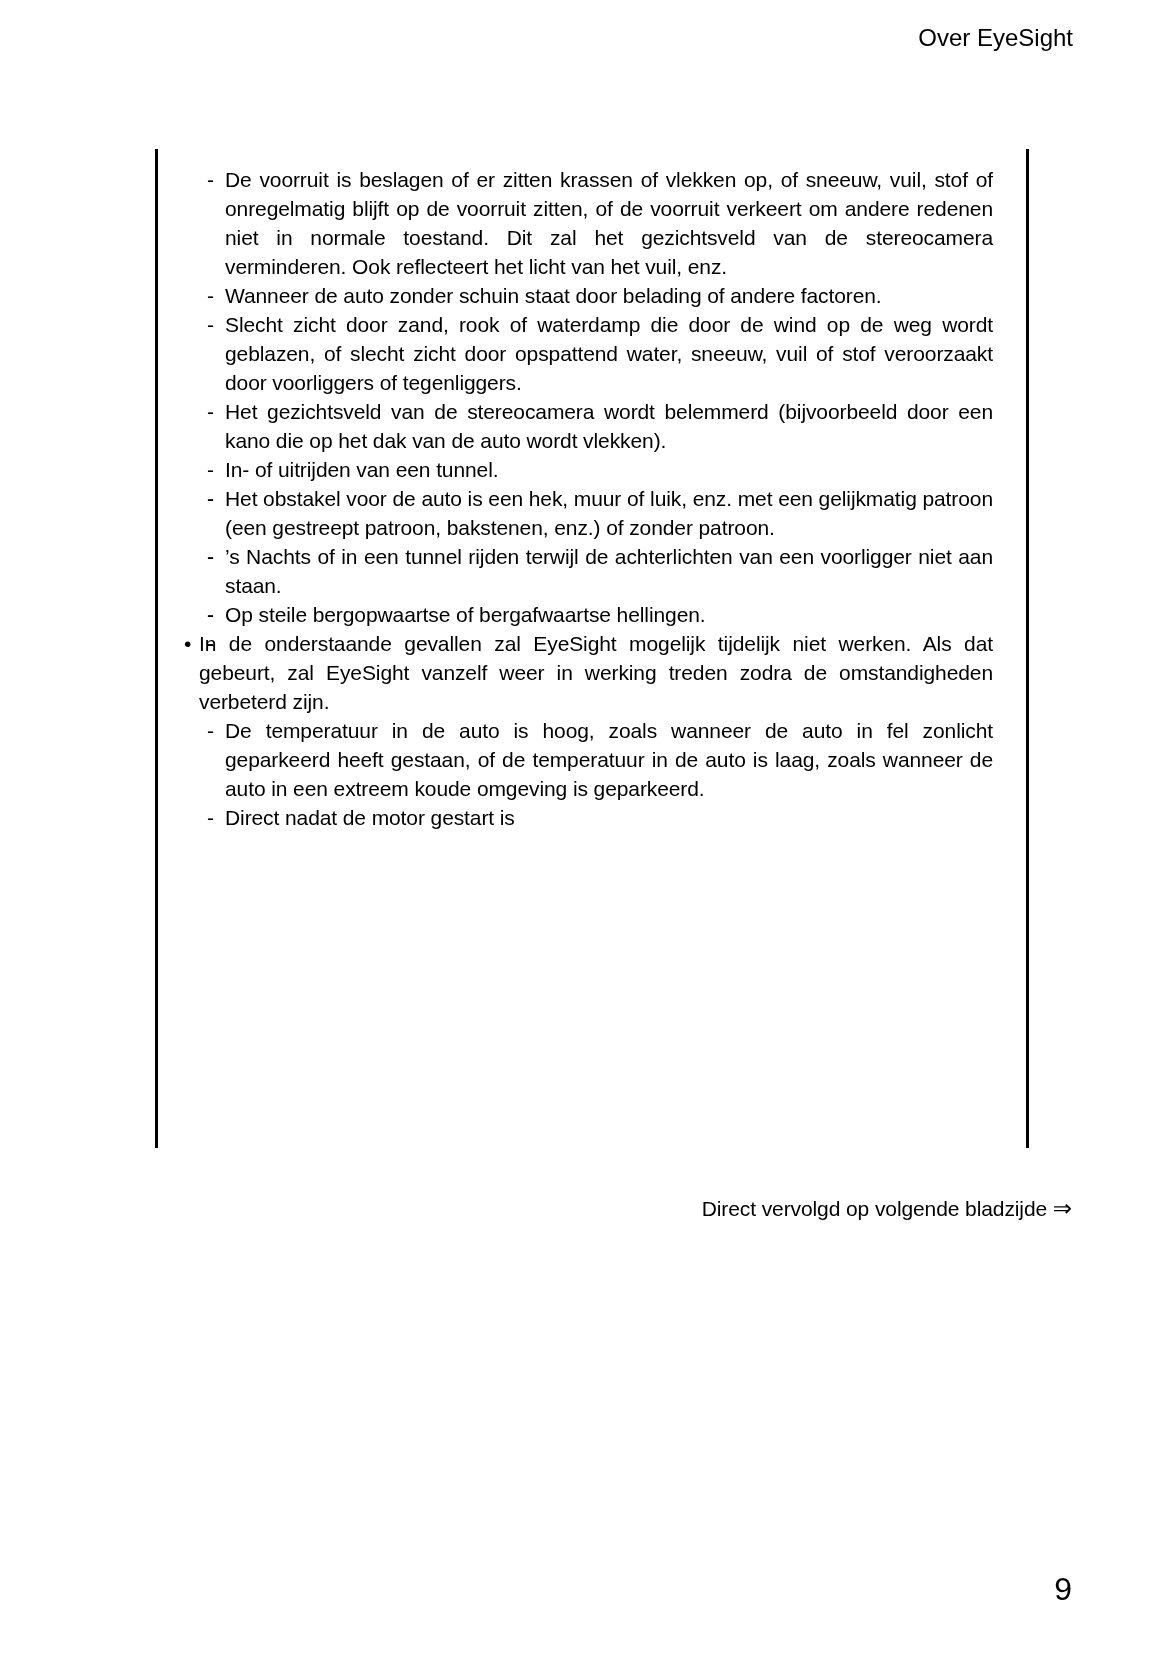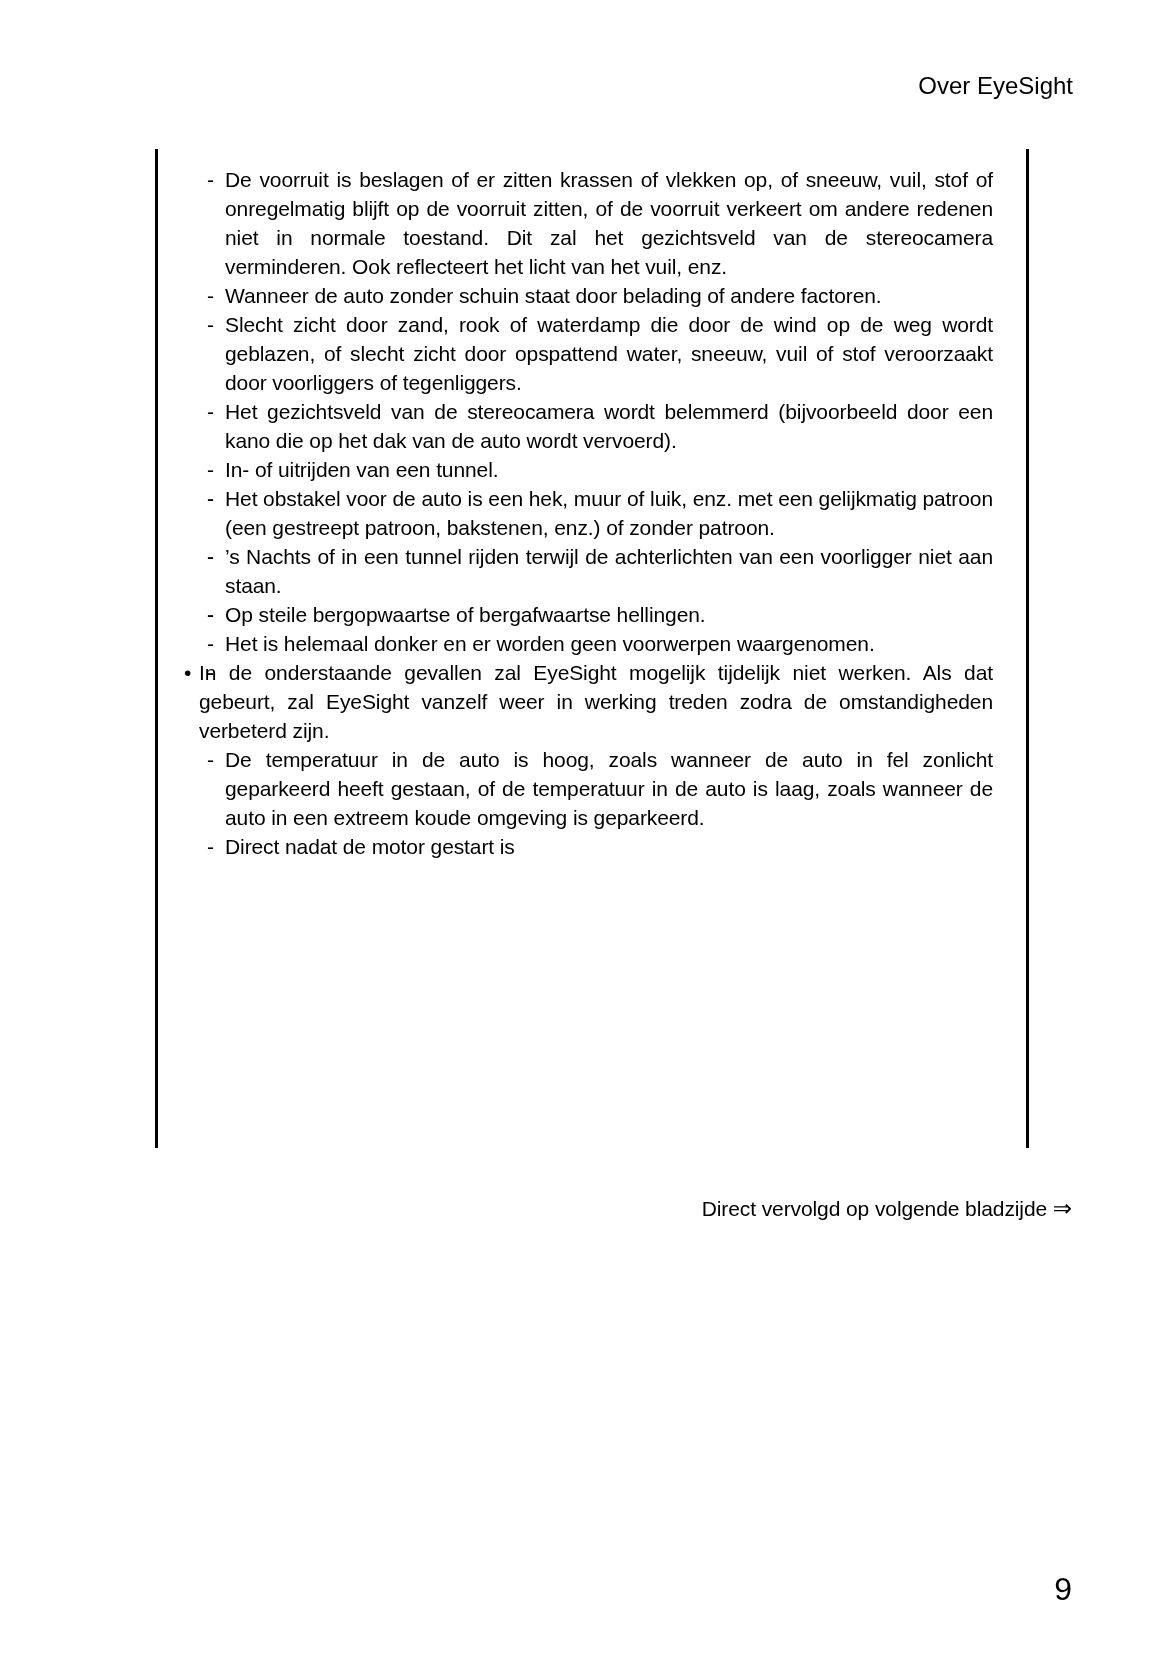"Over EyeSight" .running-header { margin-top: 48px -> none }
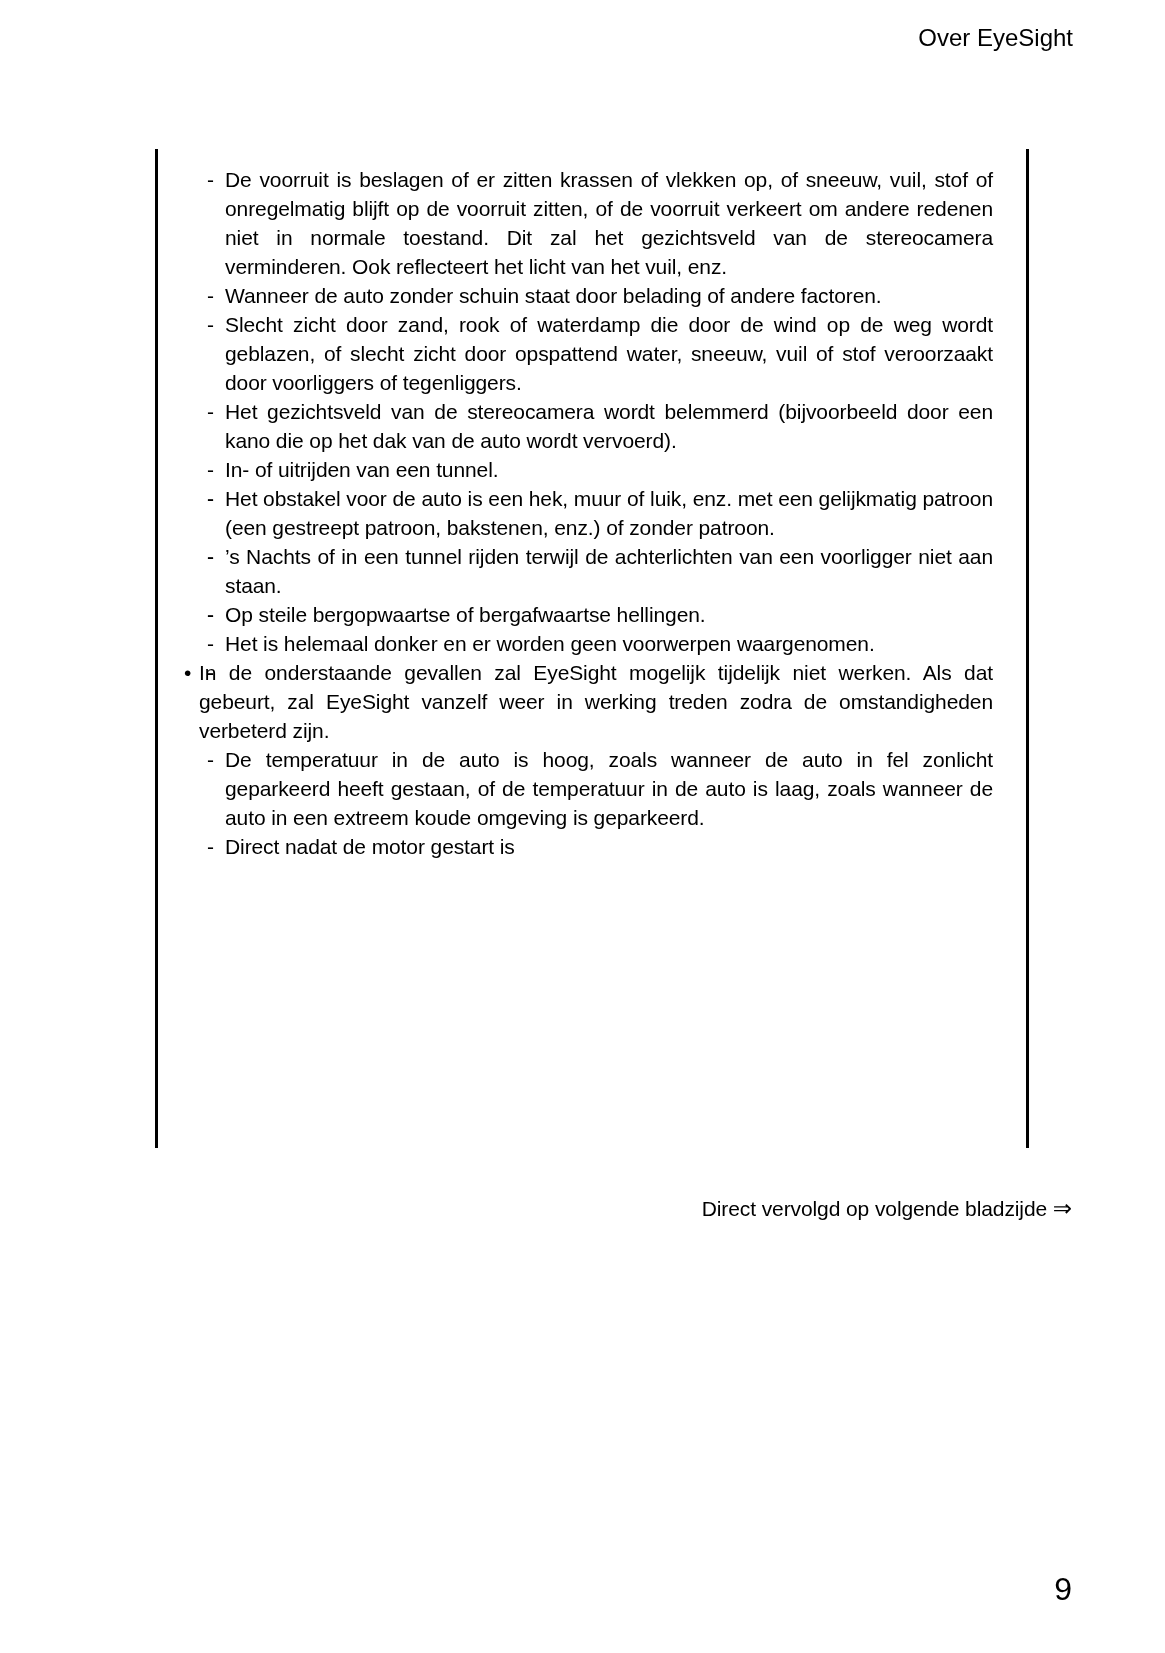"Het gezichtsveld van de stereocamera" span.text { text: vervoerd -> vlekken }
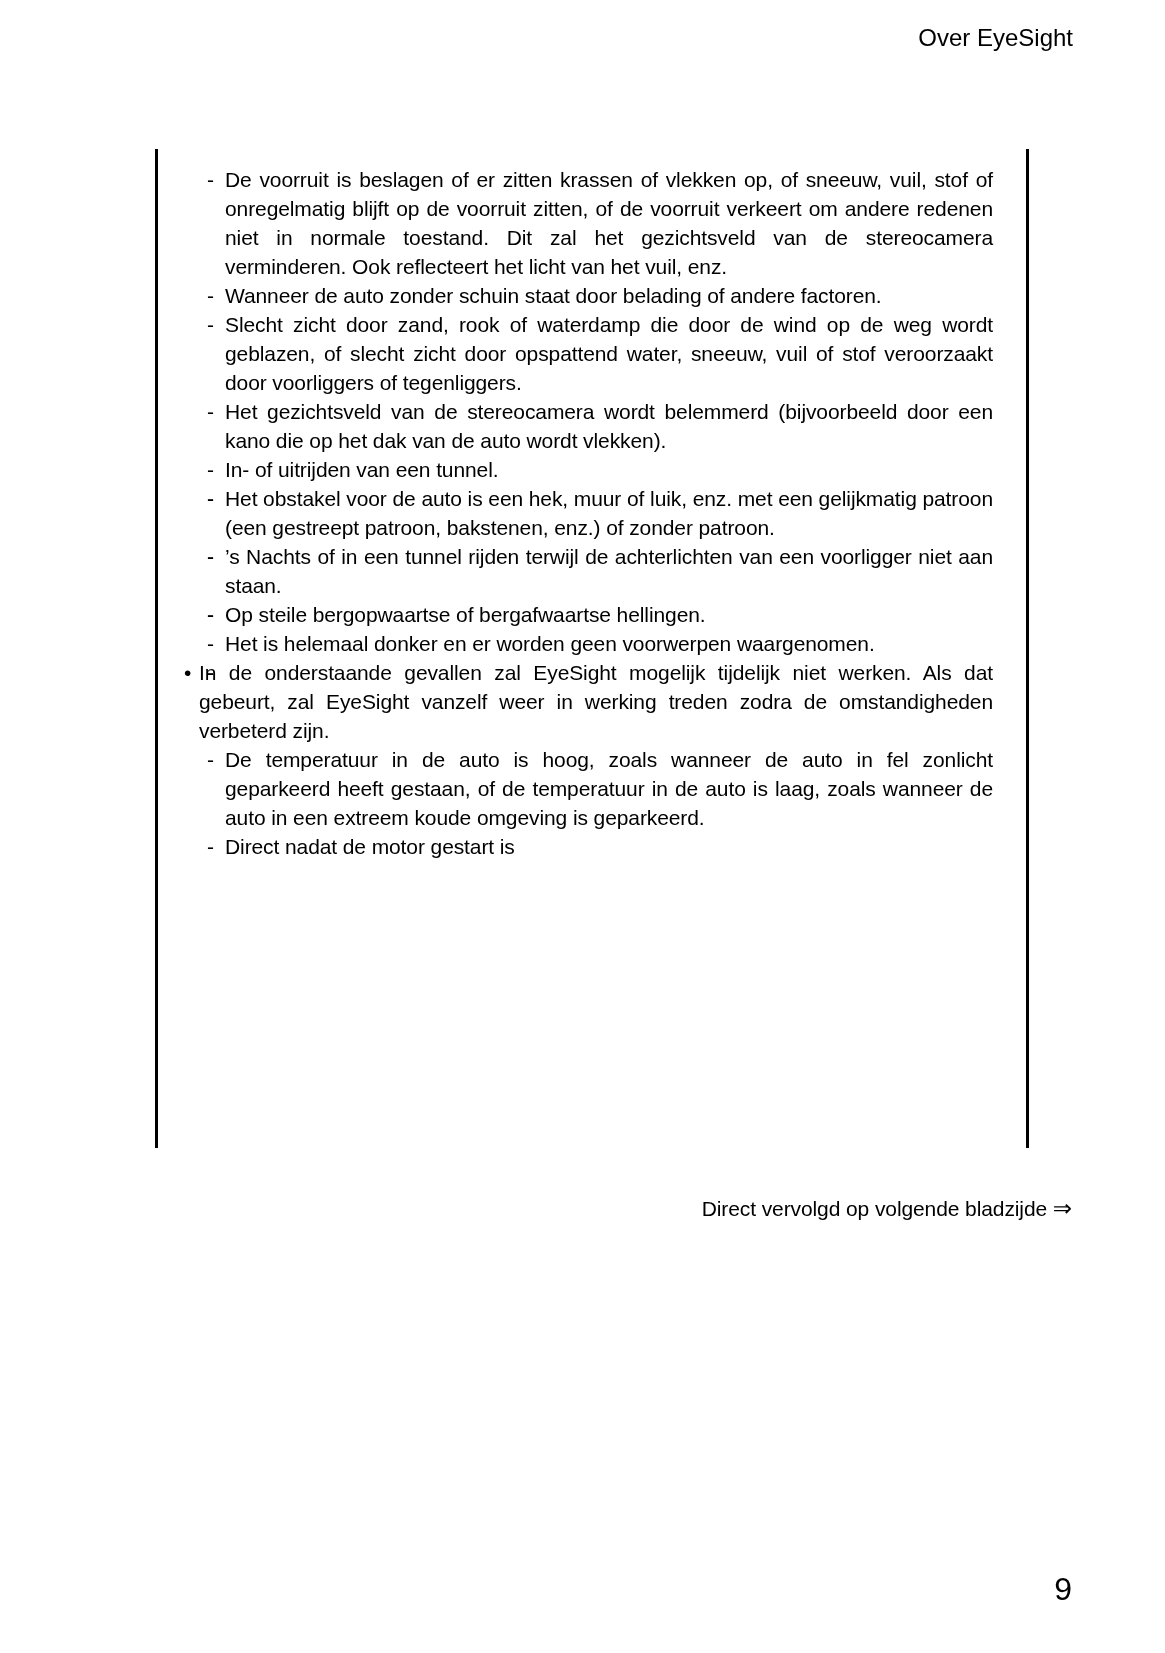"Het is helemaal donker en" span.text { html: <span>Het is helemaal donker en er worden geen voorwerpen waargenomen.</span> -> none }
